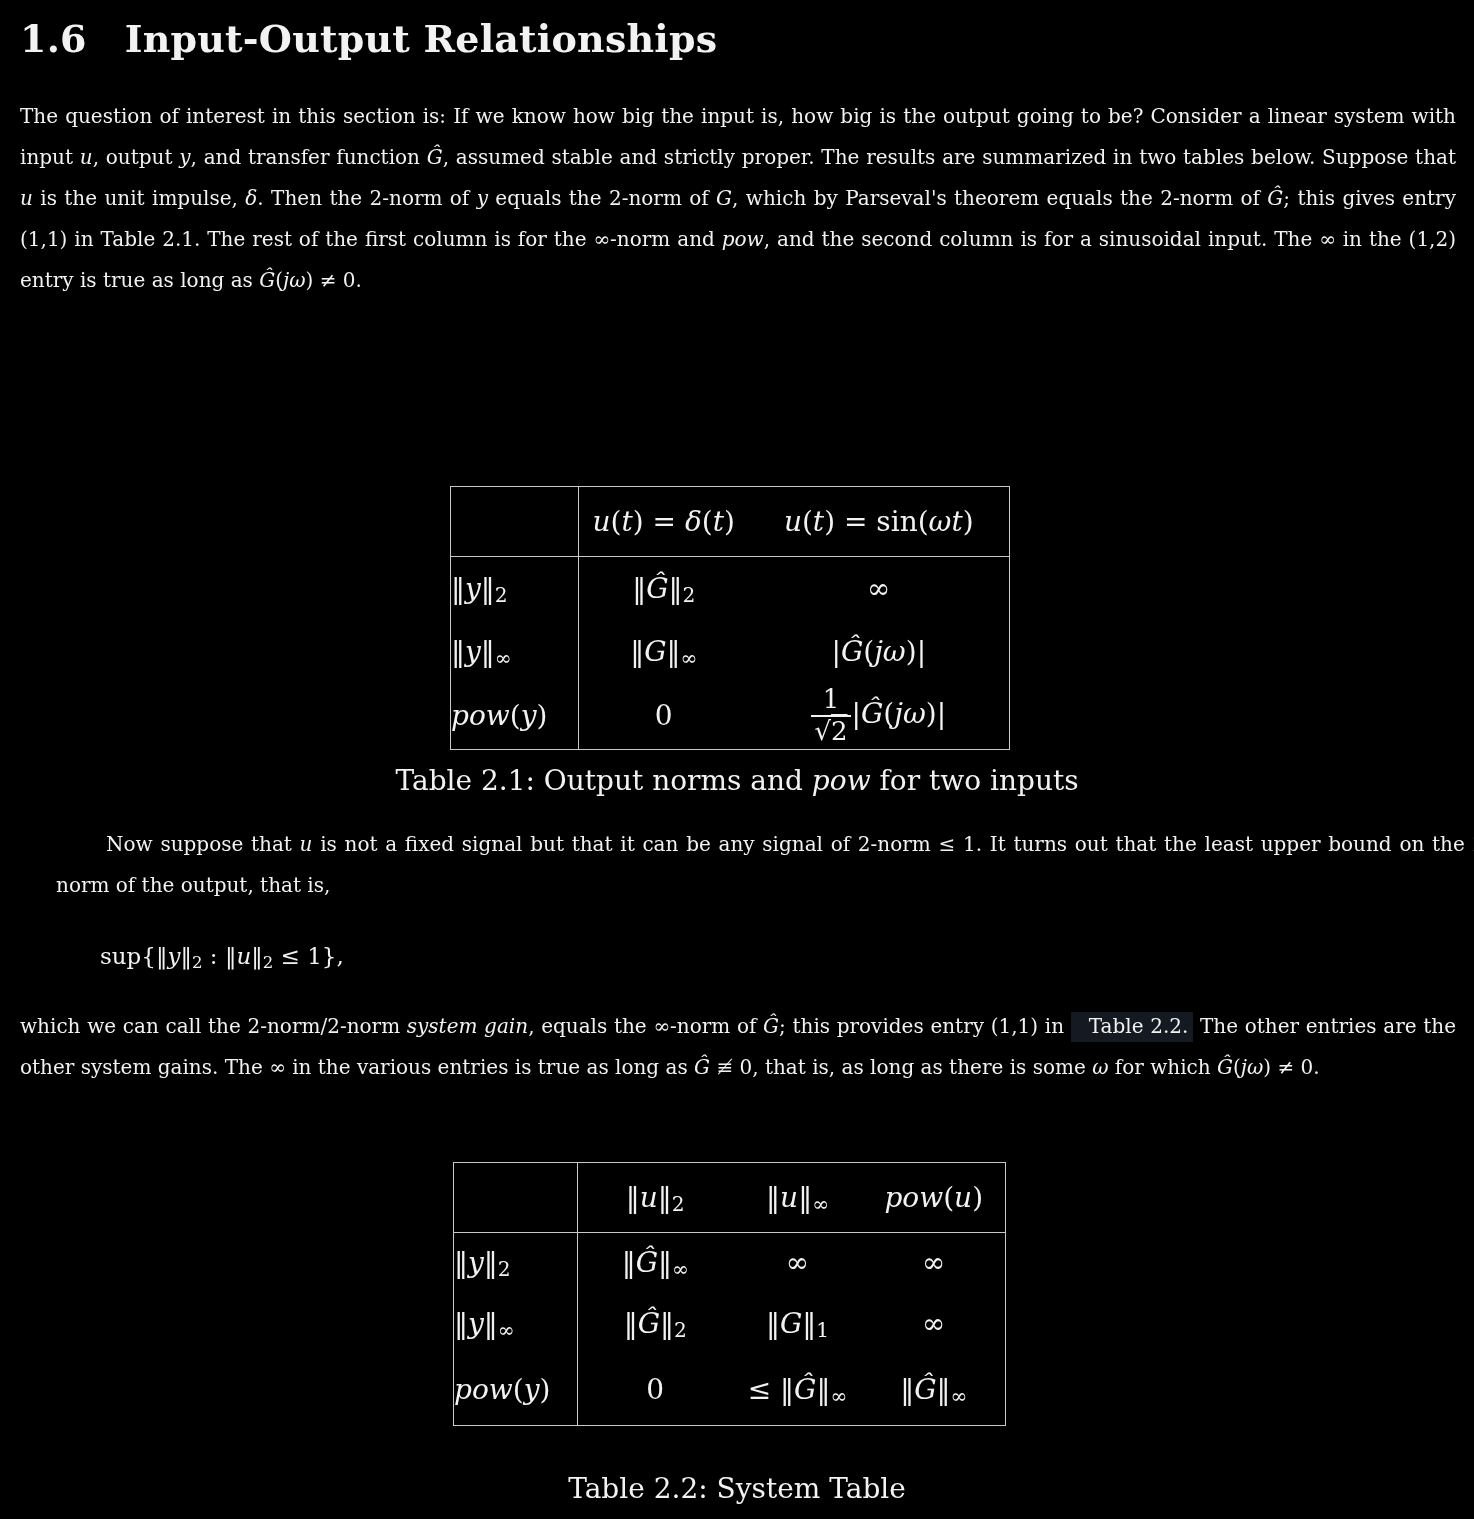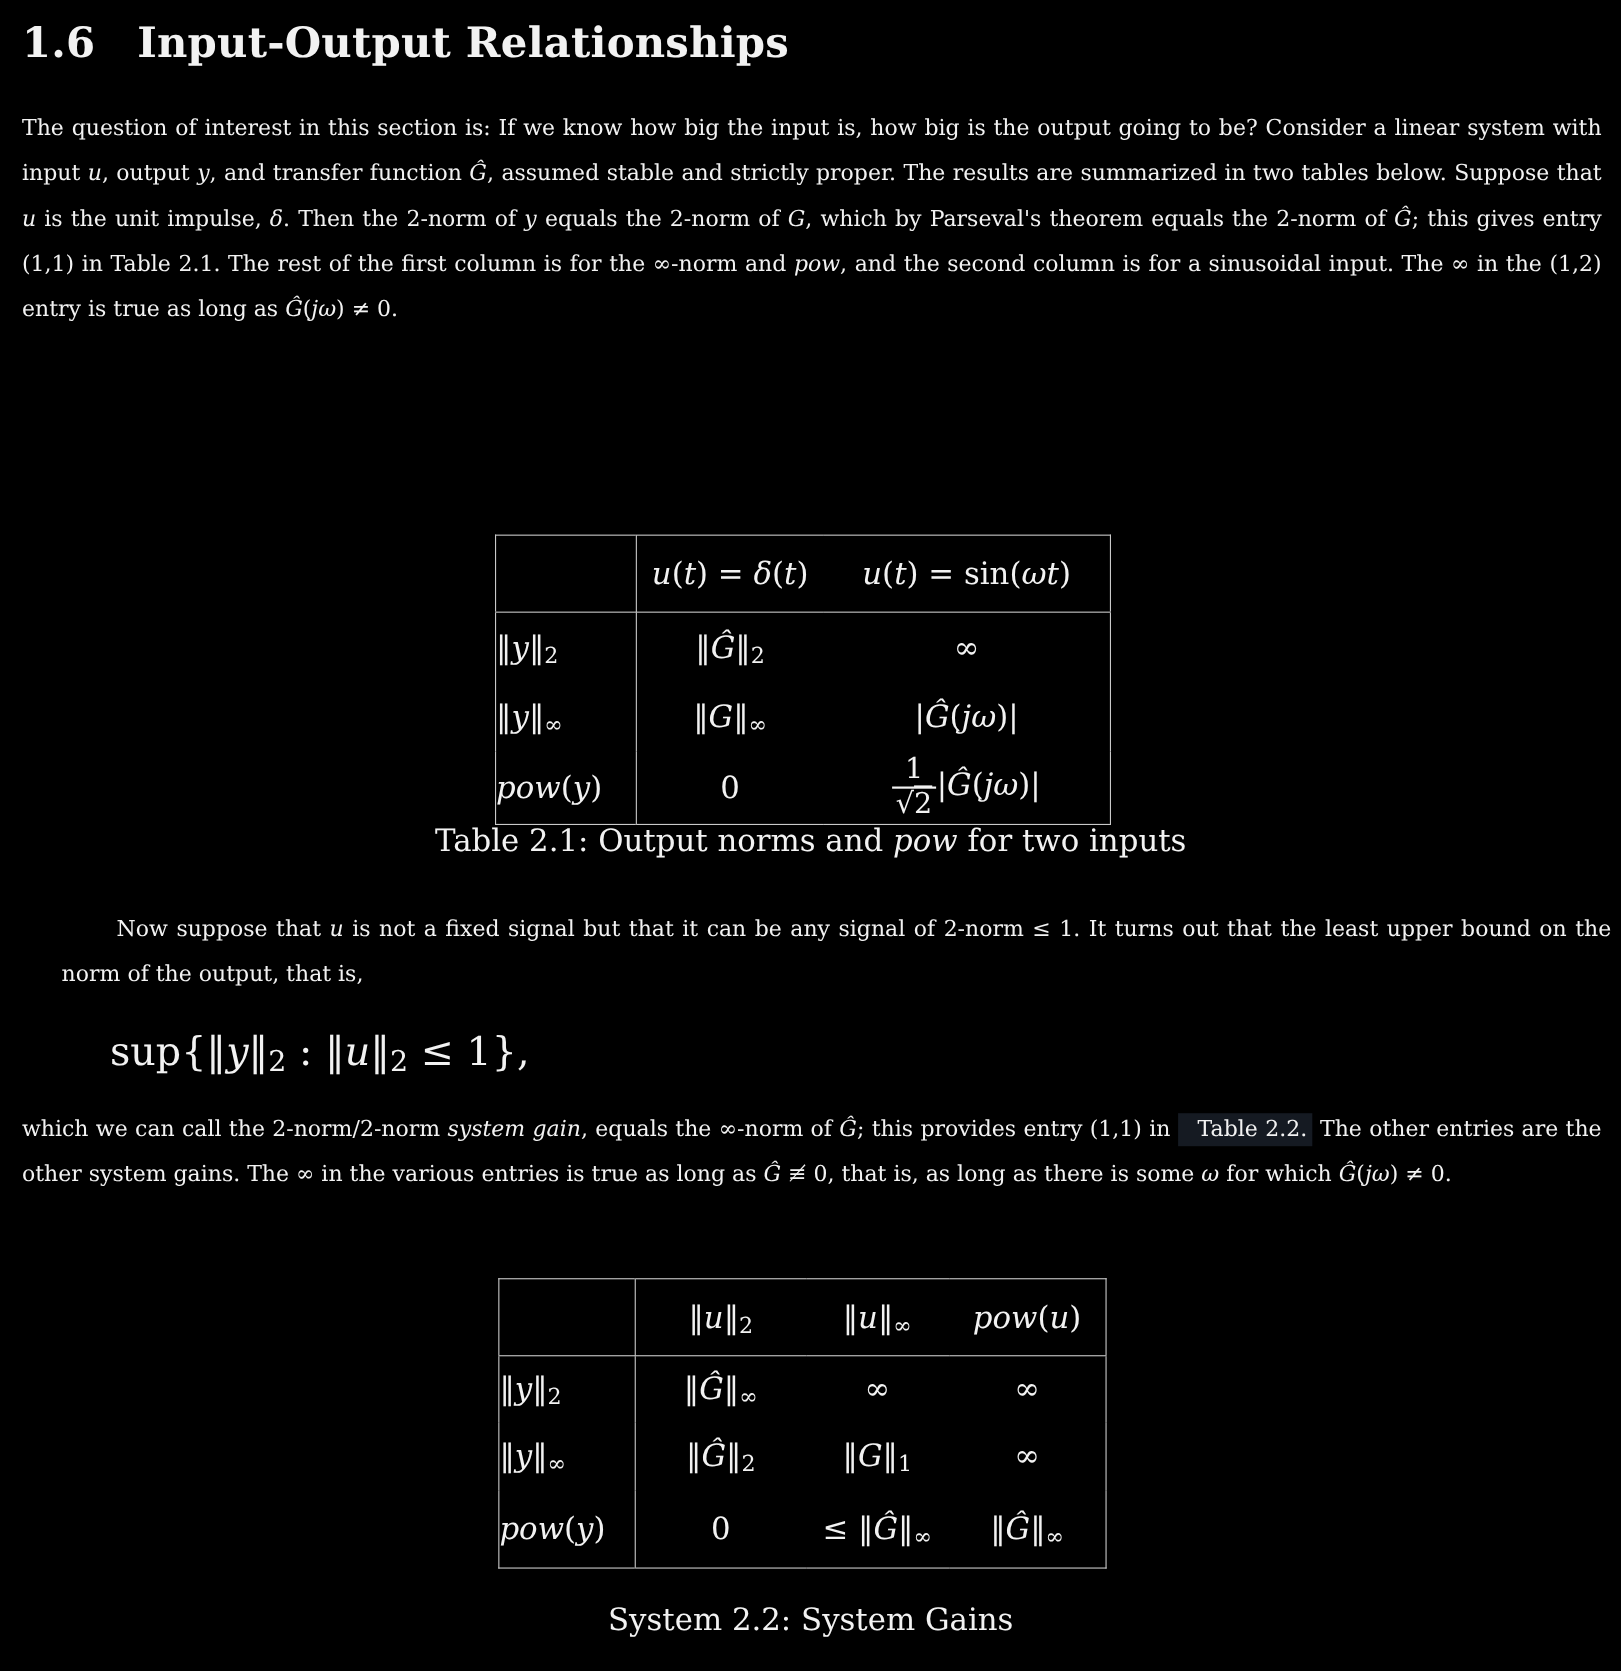"Table 2.1: Output norms and" .caption { margin-top: none -> 16px }
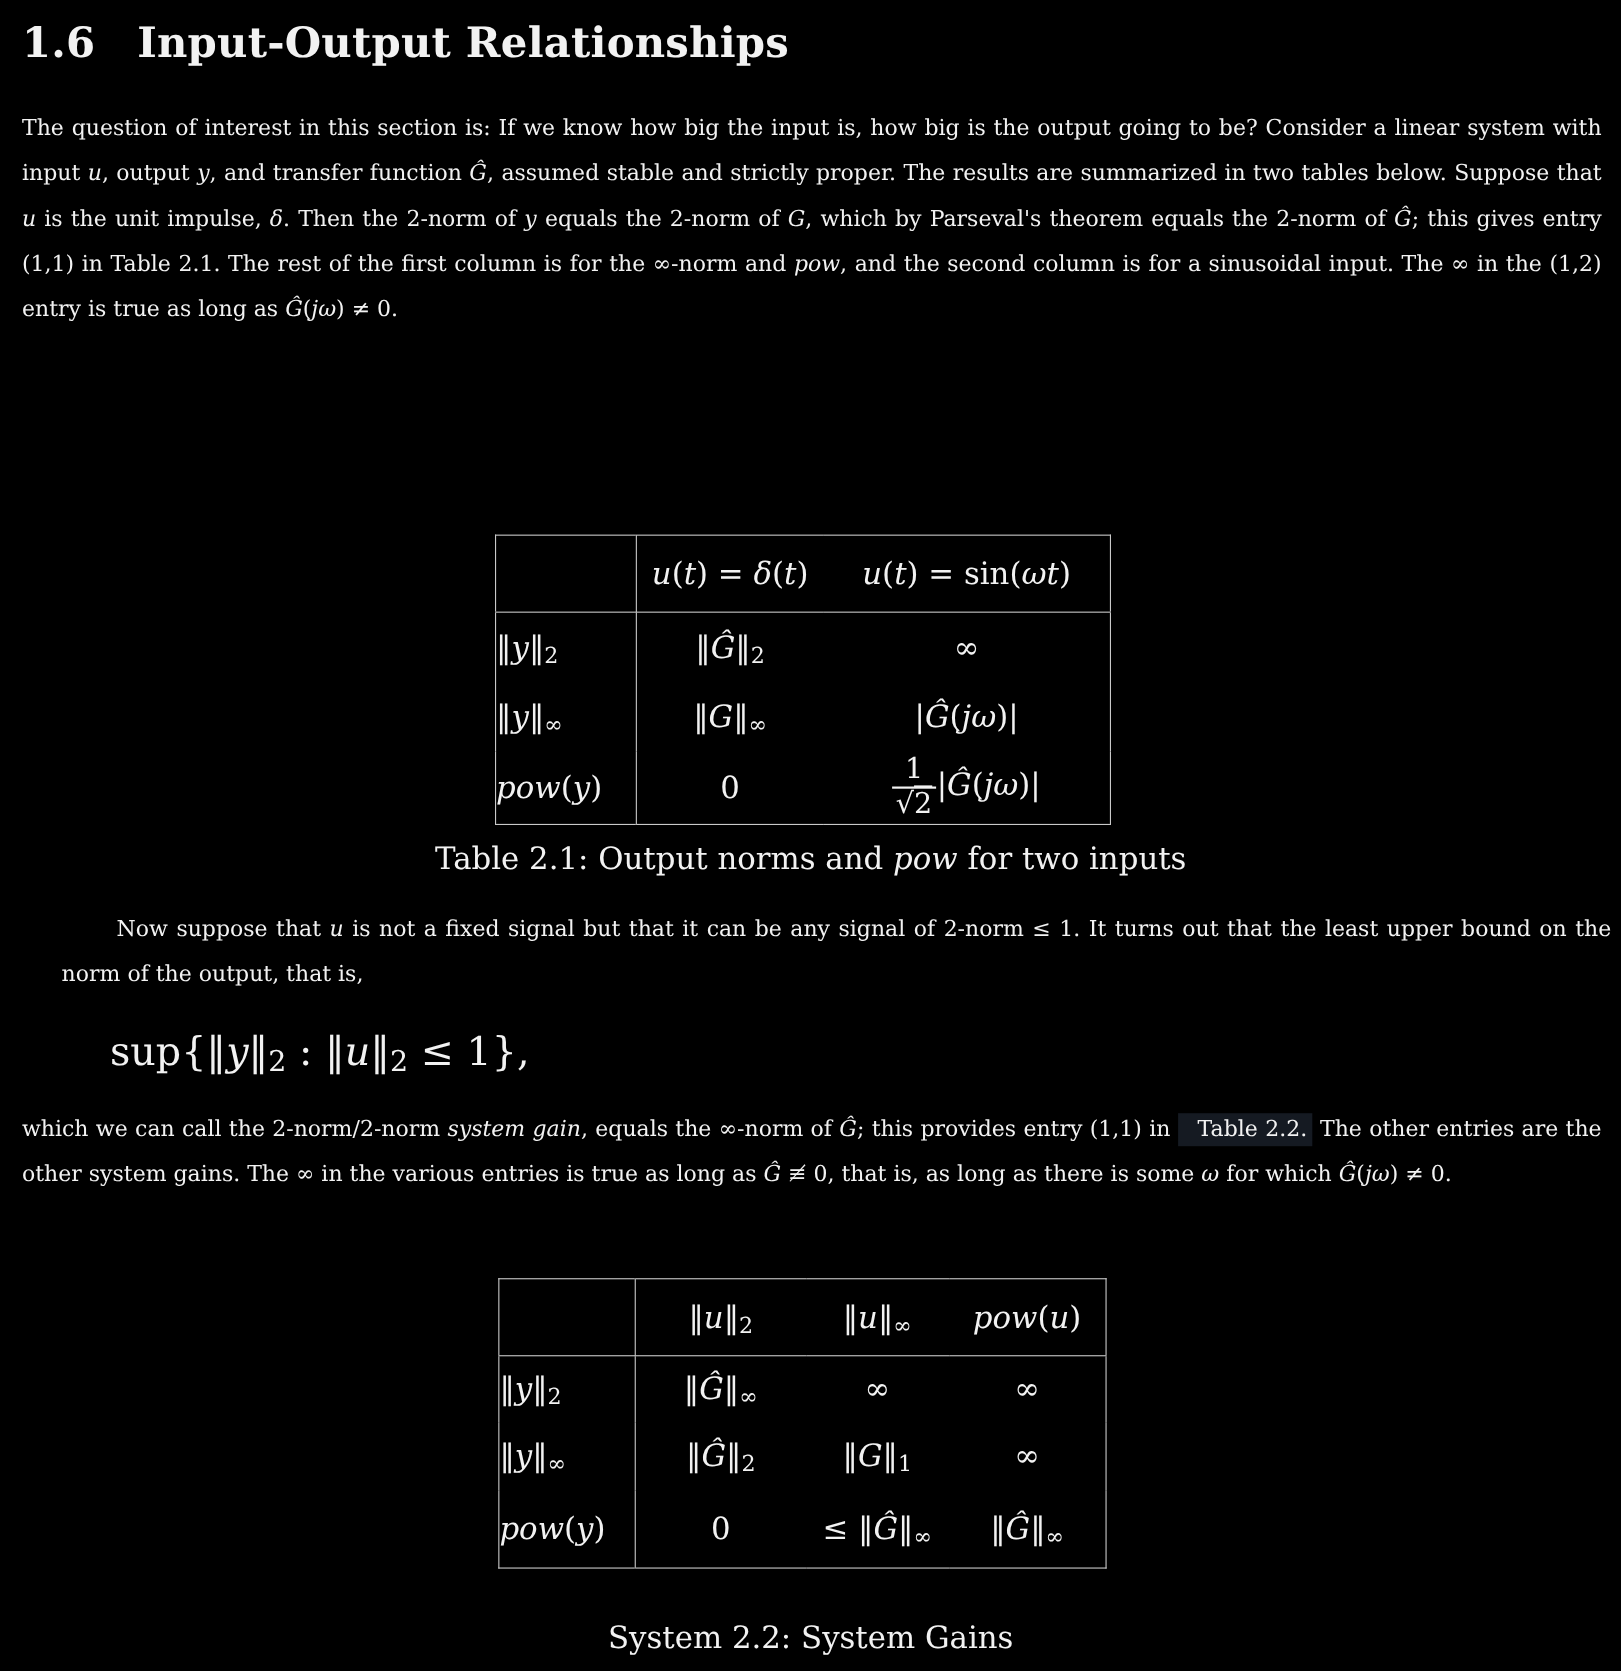"sup{‖y‖2 : ‖u‖2 ≤ 1}," .formula { font-size: 36px -> 23px }
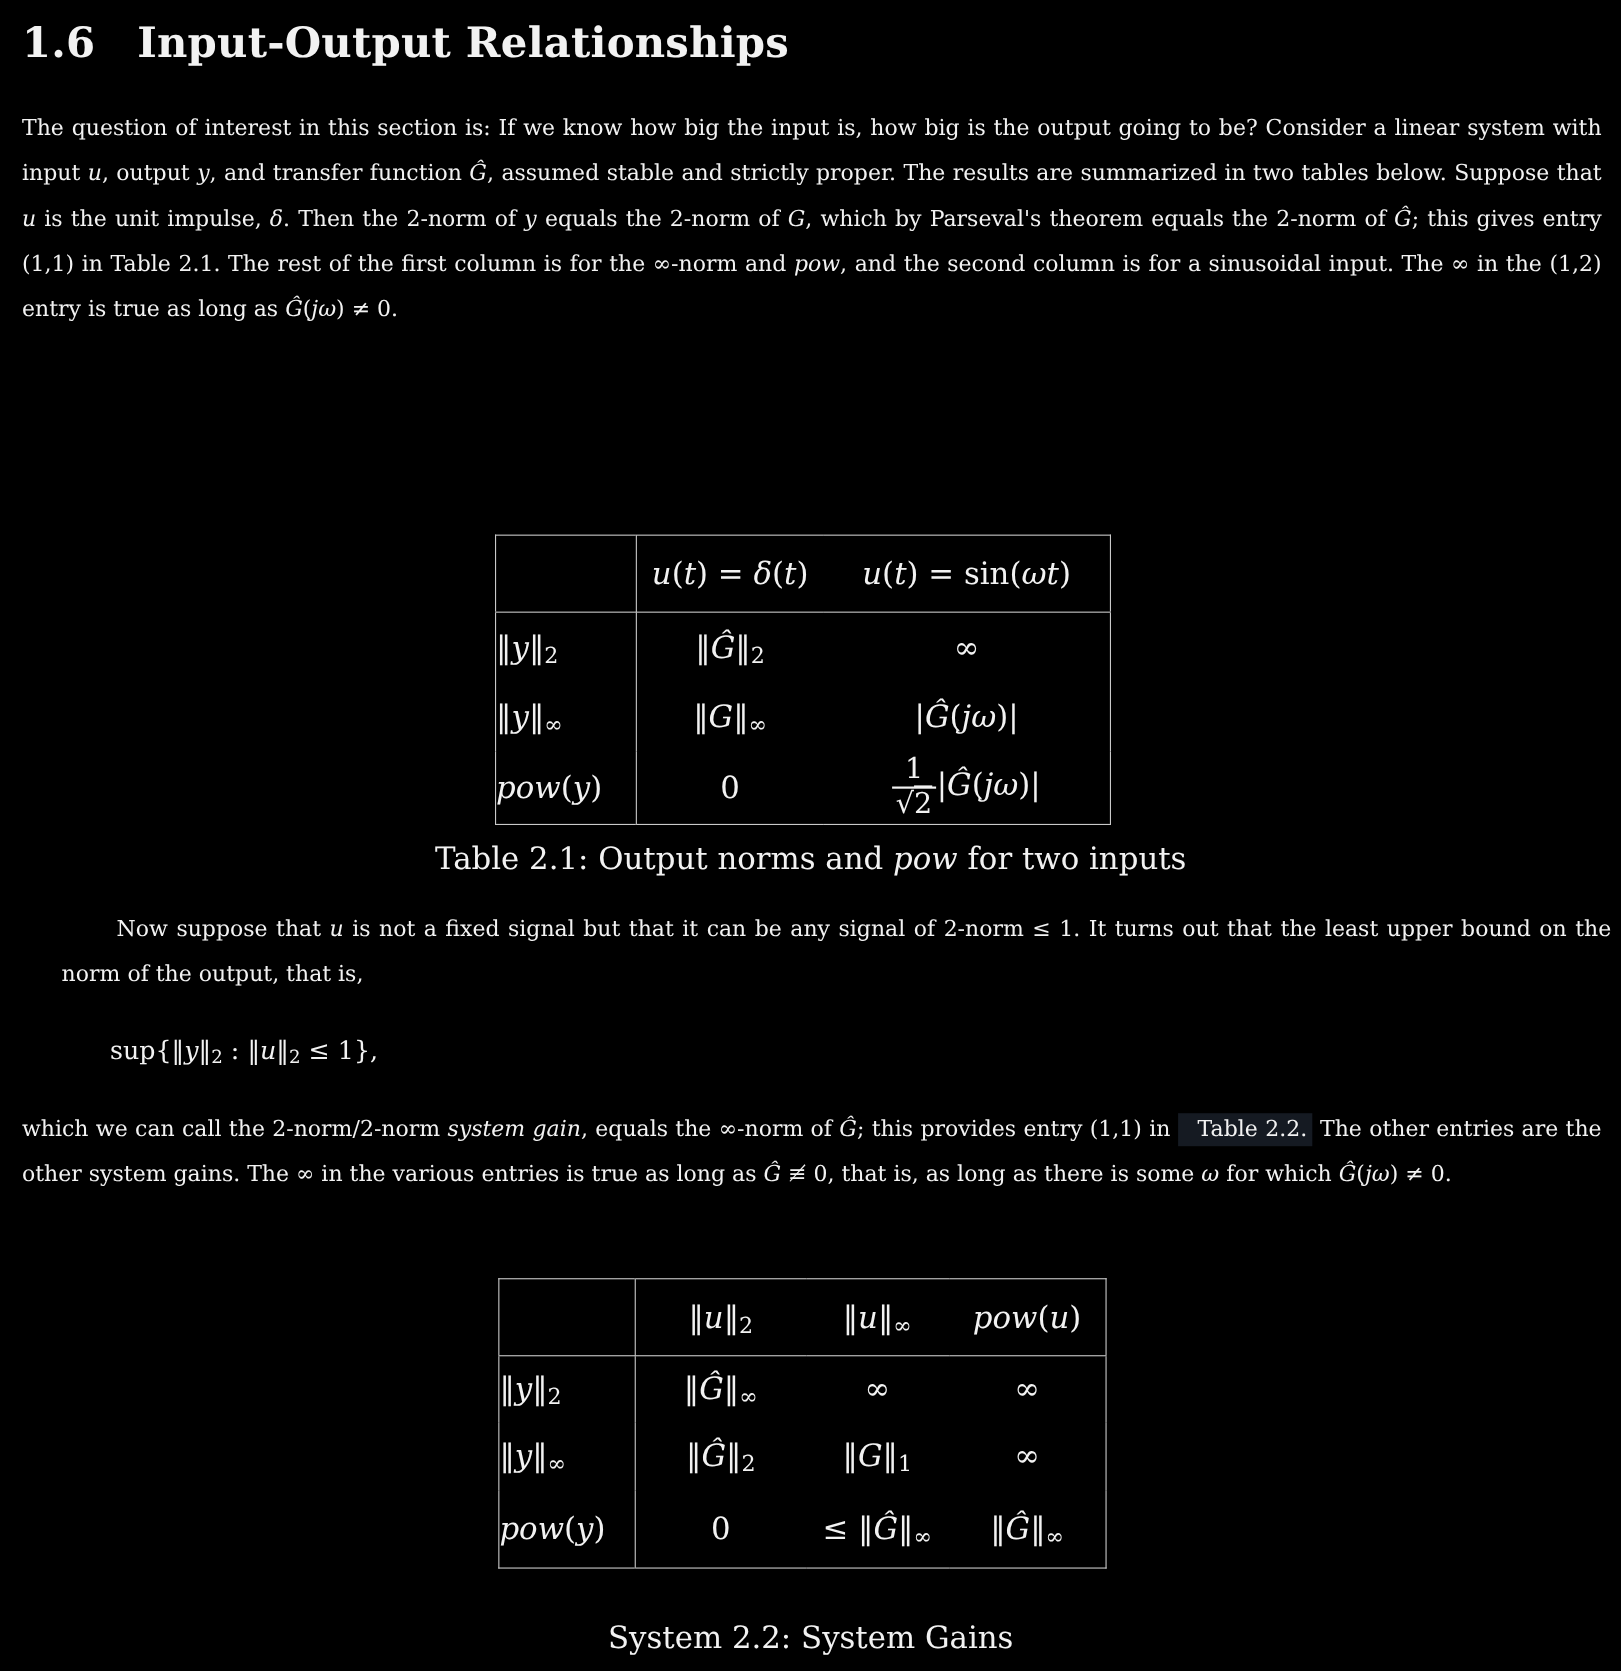"System 2.2: System Gains" div.caption { text: System 2.2: System Gains -> Table 2.2: System Table }
